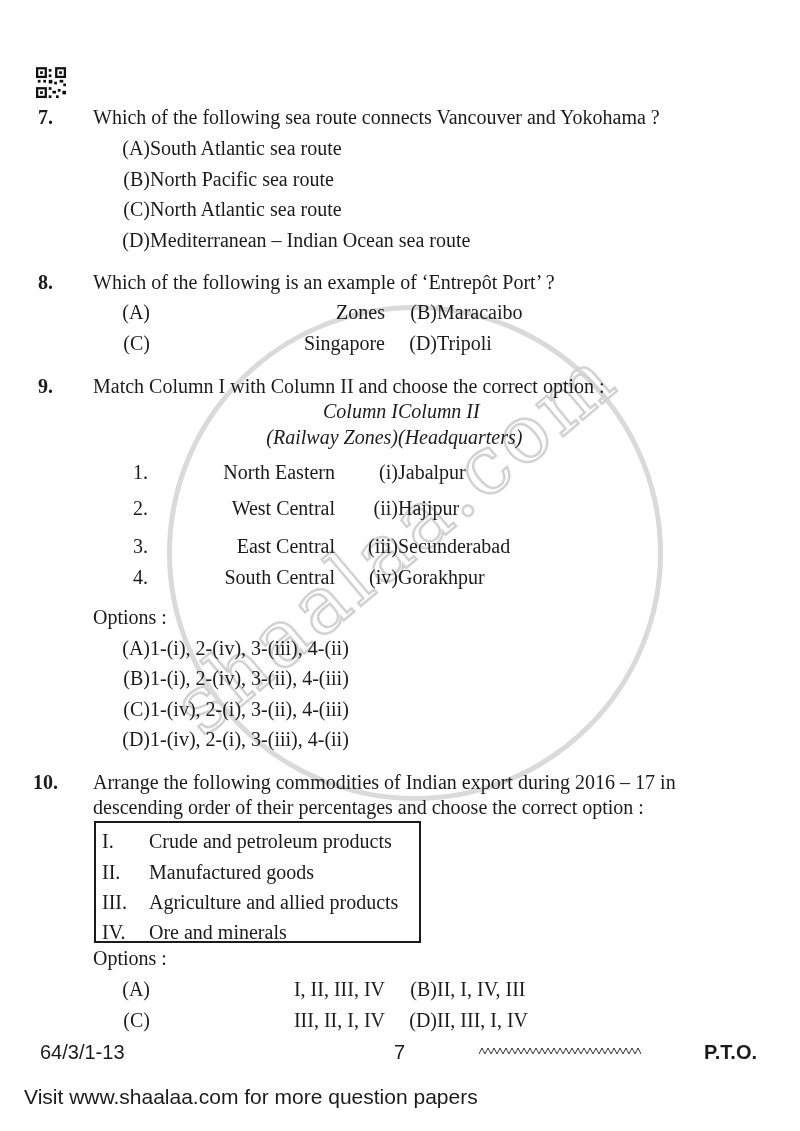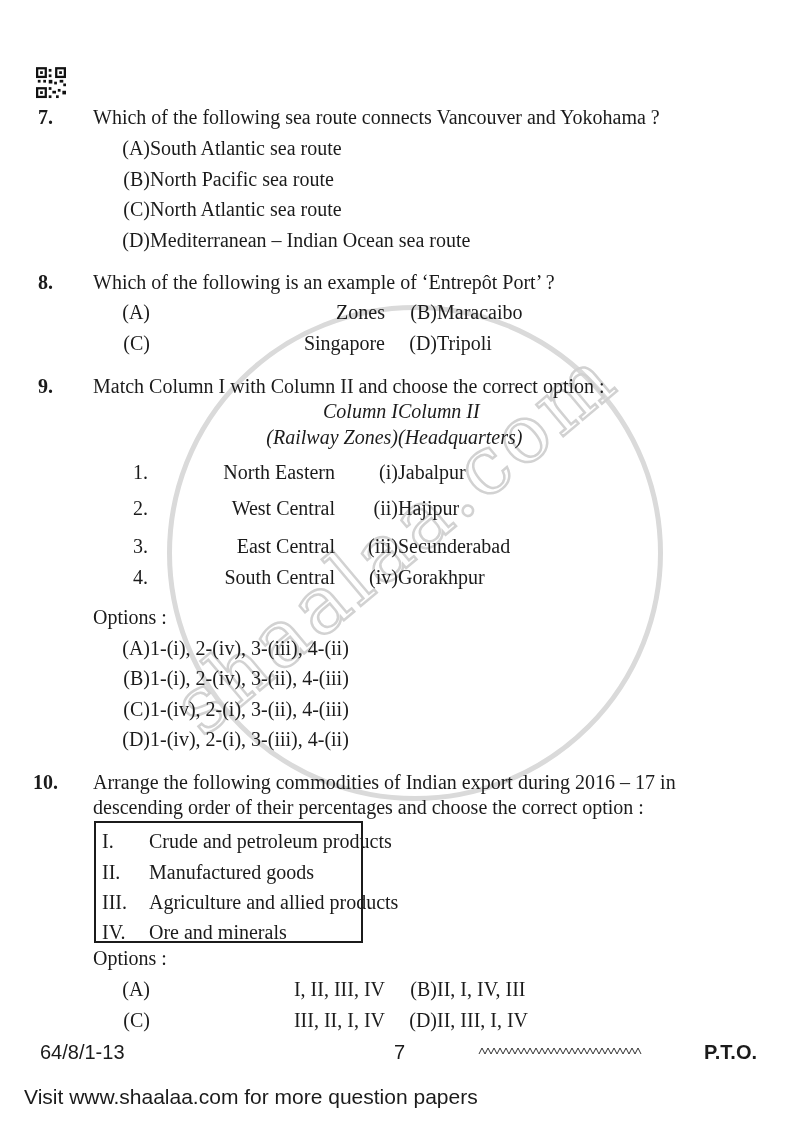"I. Crude and petroleum products" .combo-box { width: 269px -> 327px }
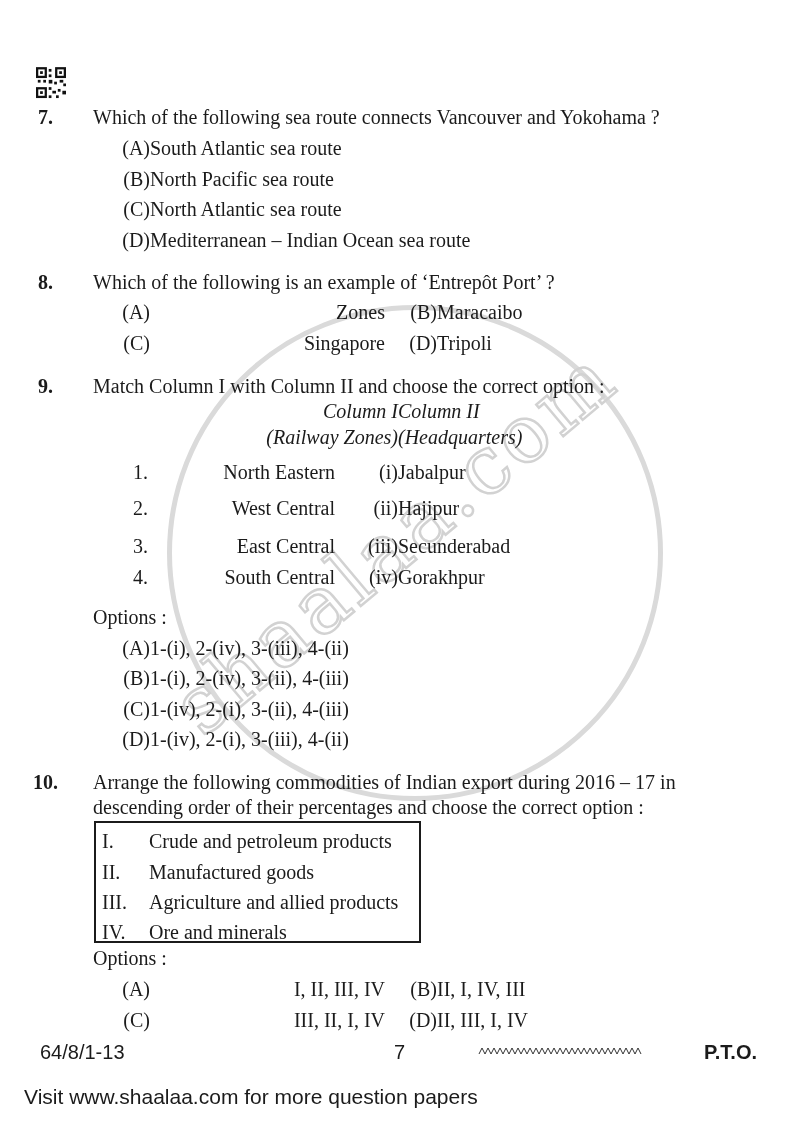"64/8/1-13" div.footer-item { text: 64/8/1-13 -> 64/3/1-13 }
